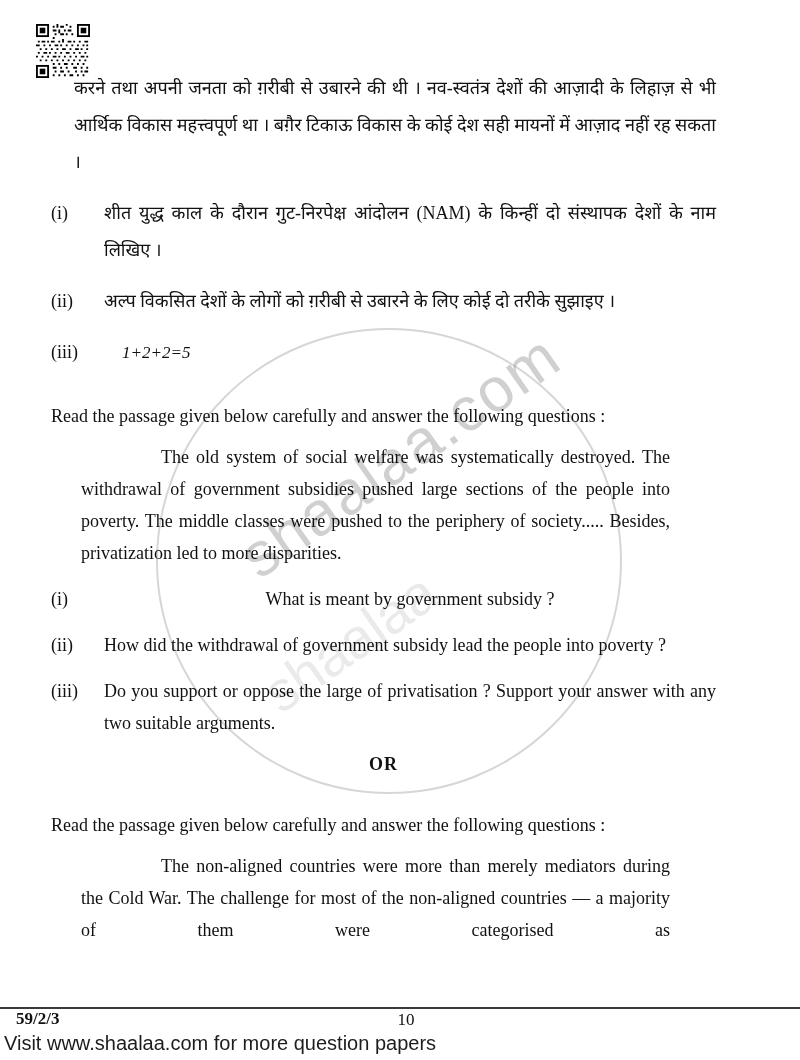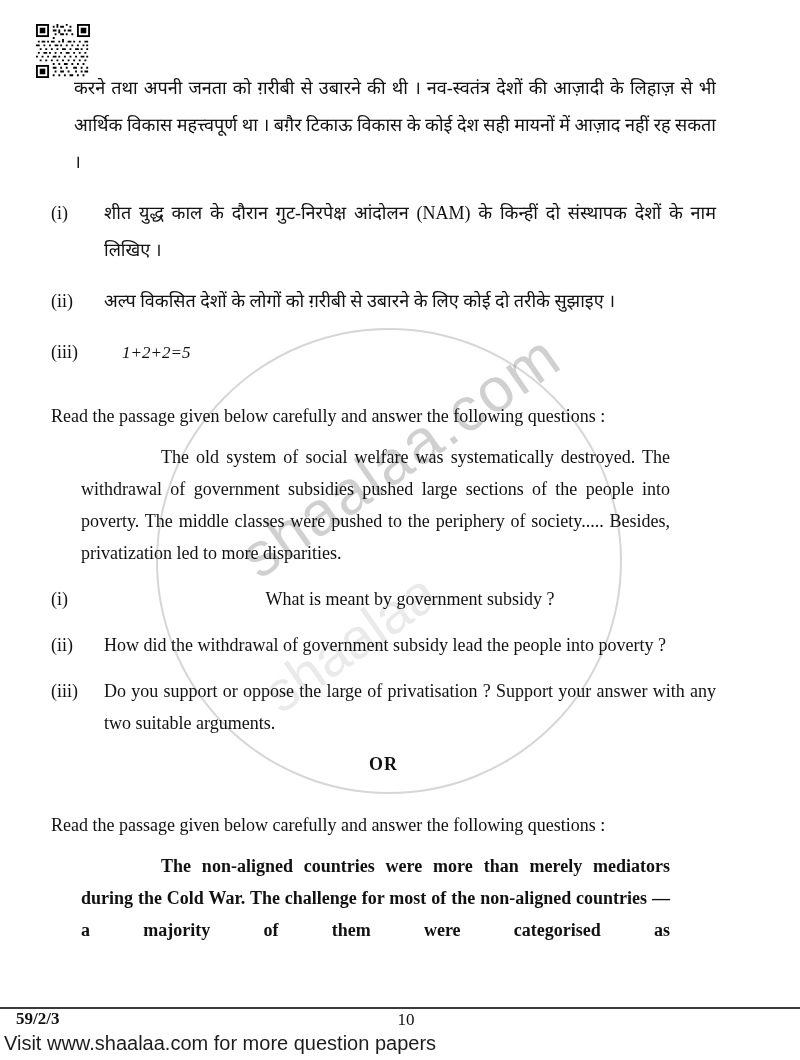"The non-aligned countries were more" .passage.cut { font-weight: bold -> none }
